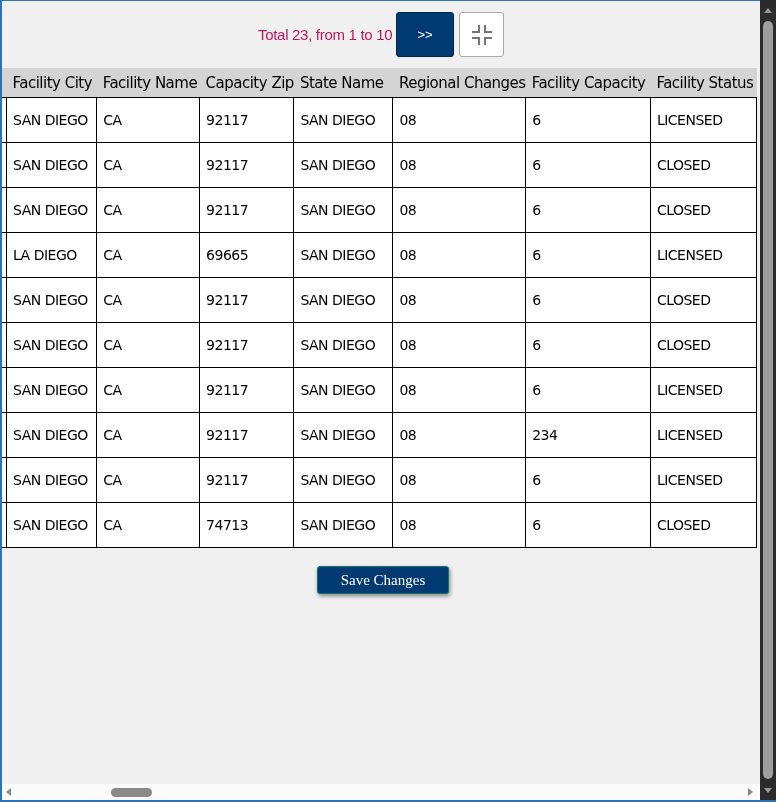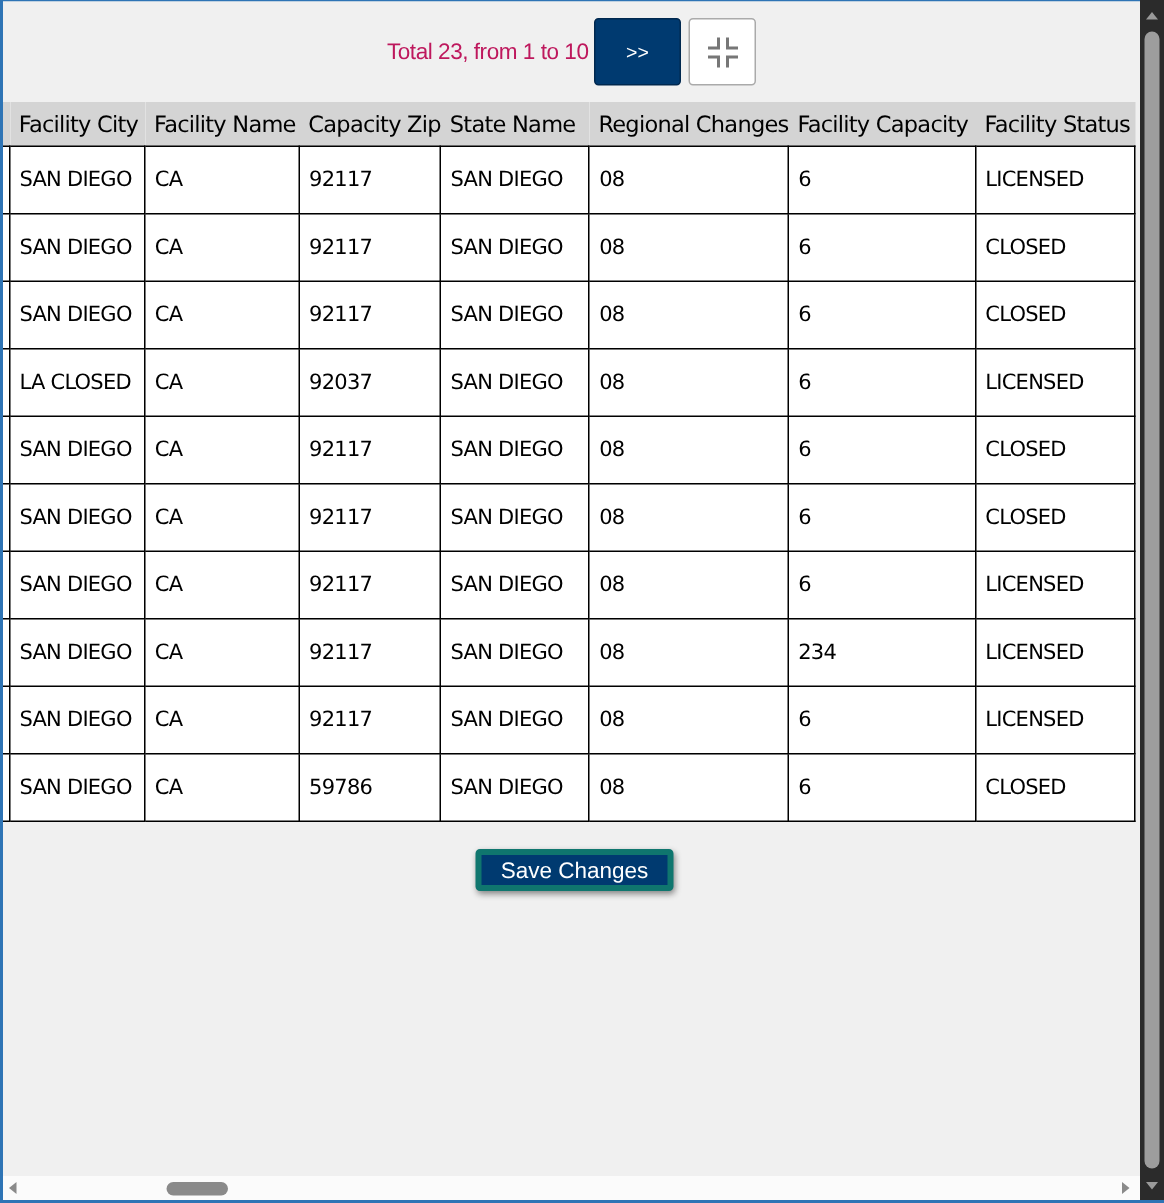"LA CLOSED" td { text: CLOSED -> DIEGO }
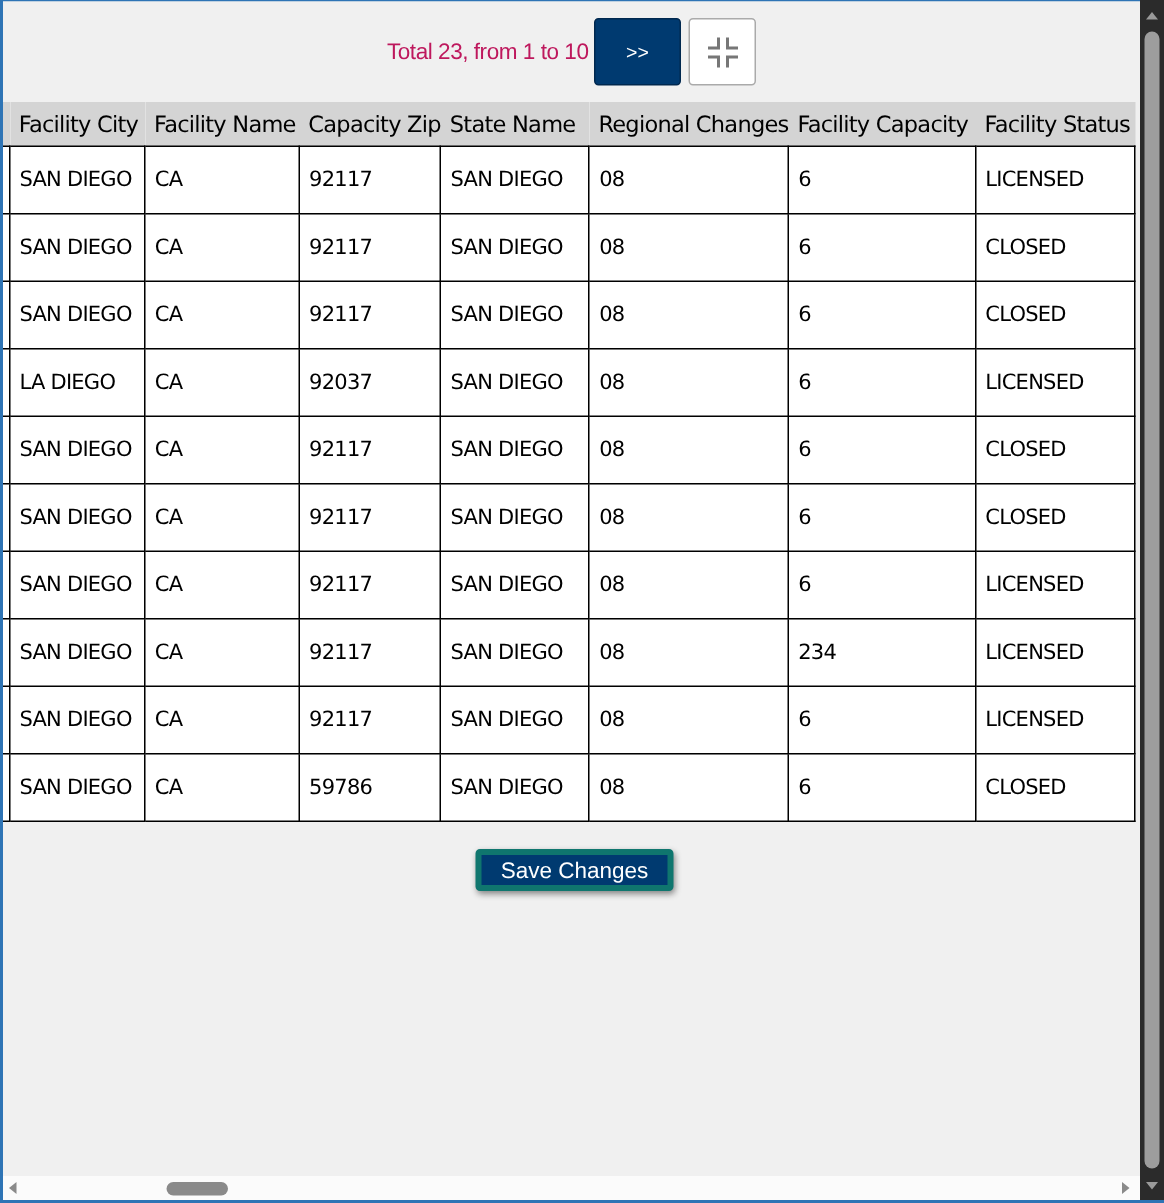"92037" td { text: 92037 -> 69665 }
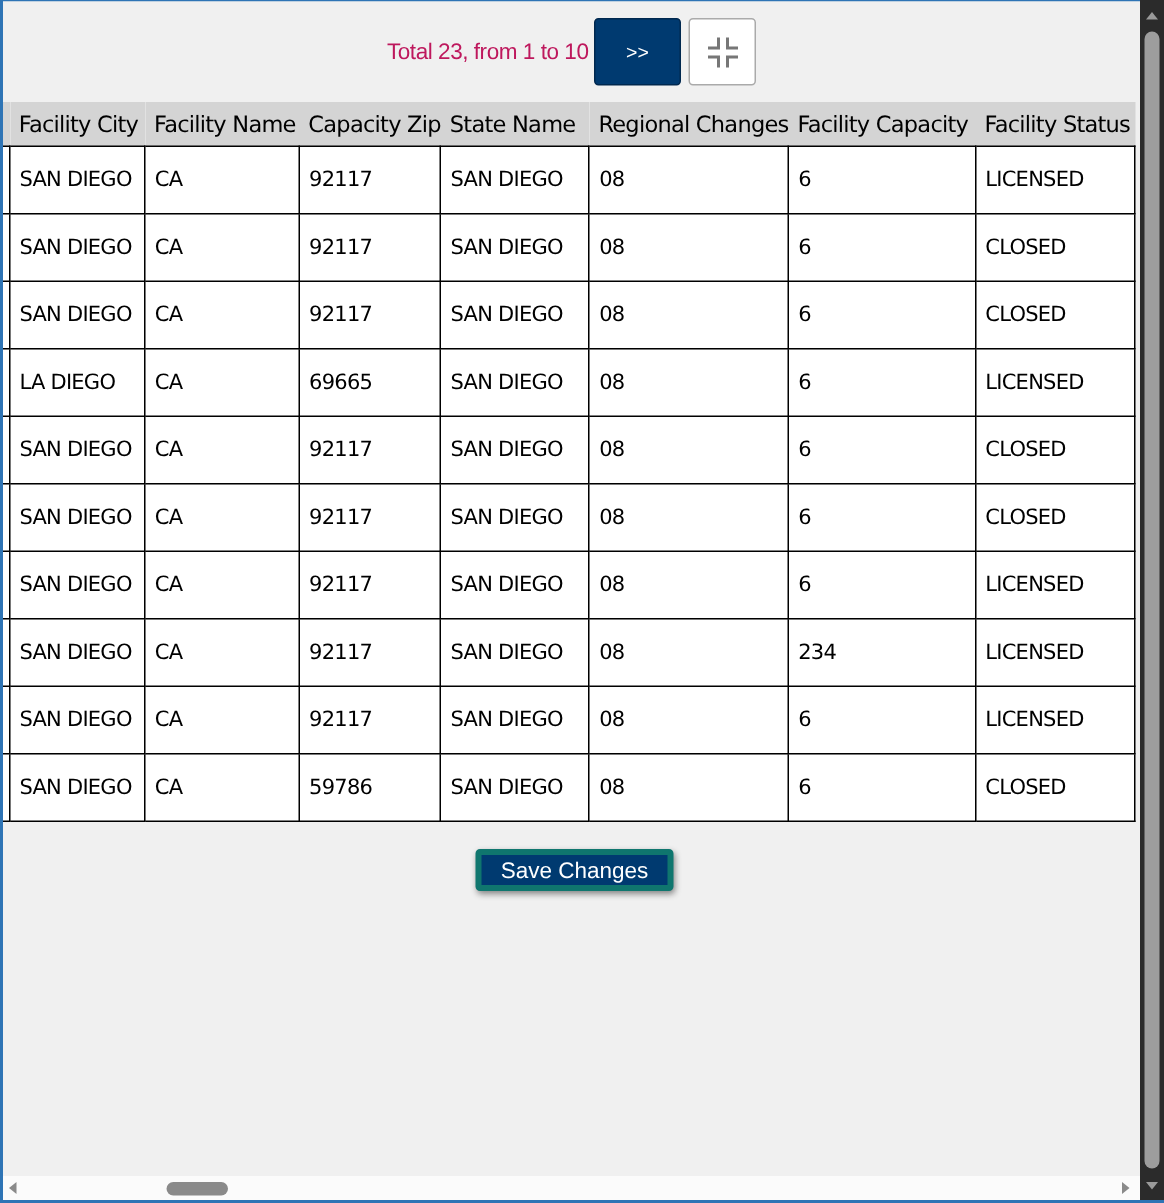"59786" td { text: 59786 -> 74713 }
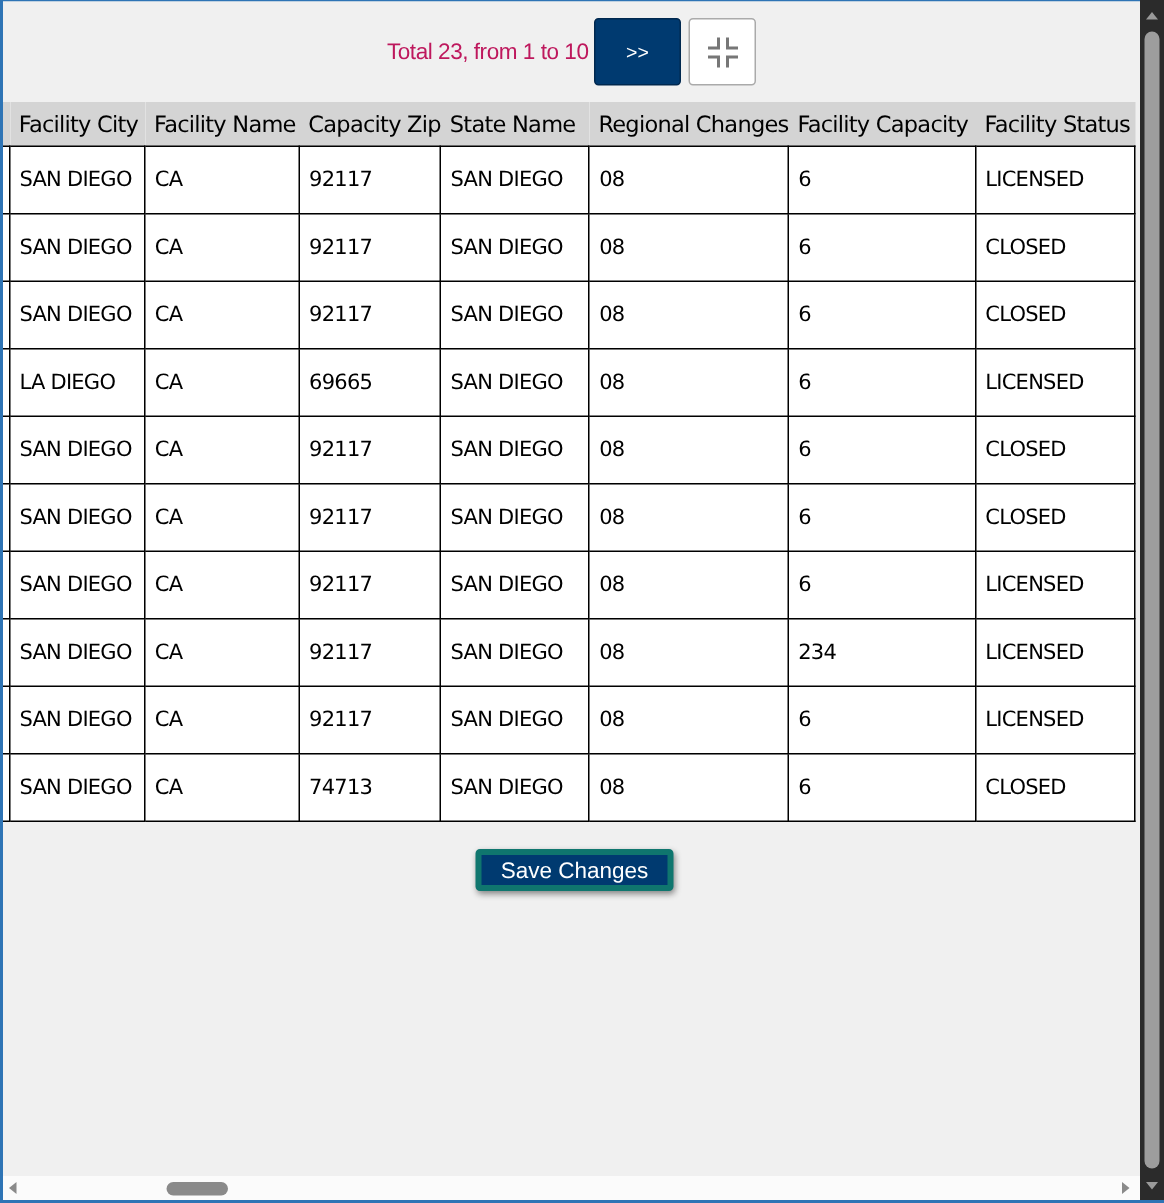"Save Changes" .save-btn { border: 4px solid #0f766e -> 1px solid #0f766e; font-family: Liberation Sans, sans-serif -> Liberation Serif, serif }
